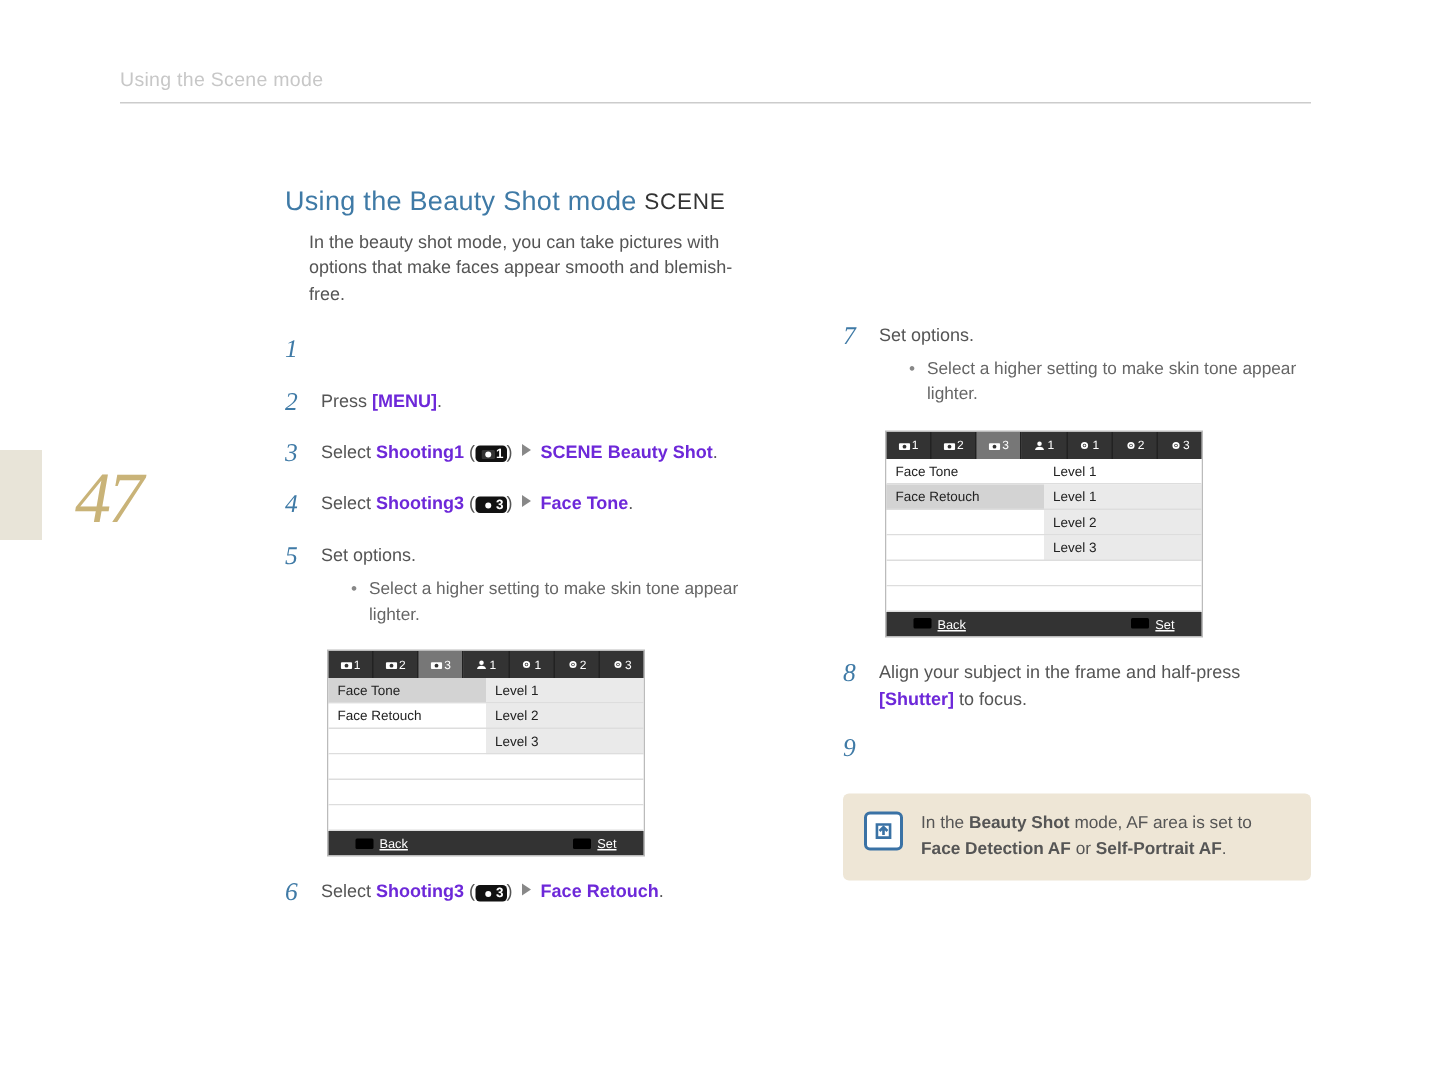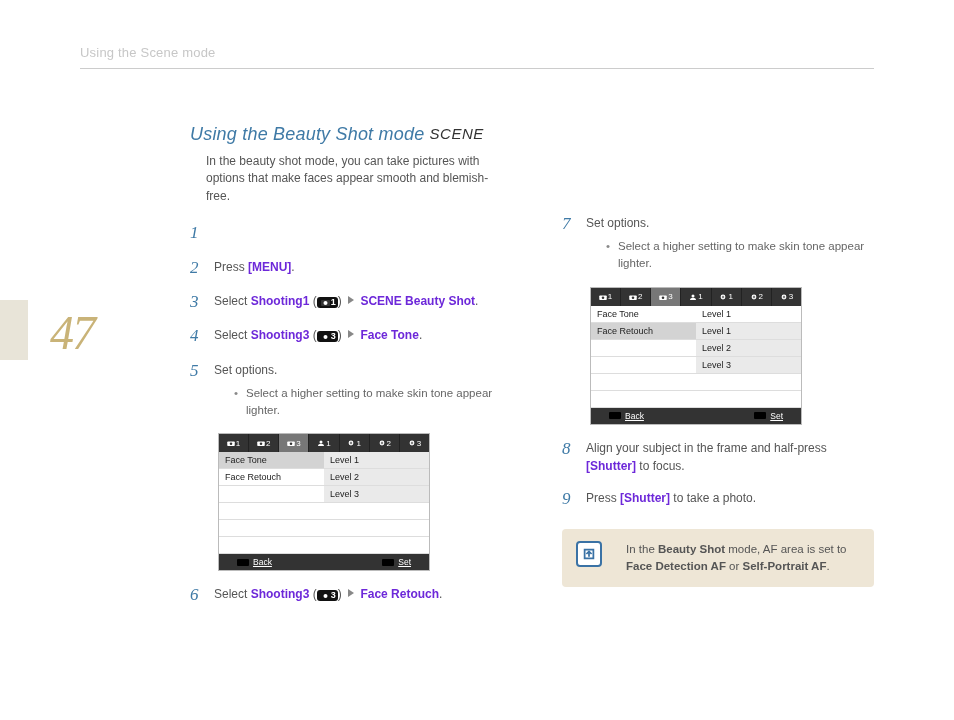"Using the Beauty Shot mode" h2.section-title { font-style: italic -> none }
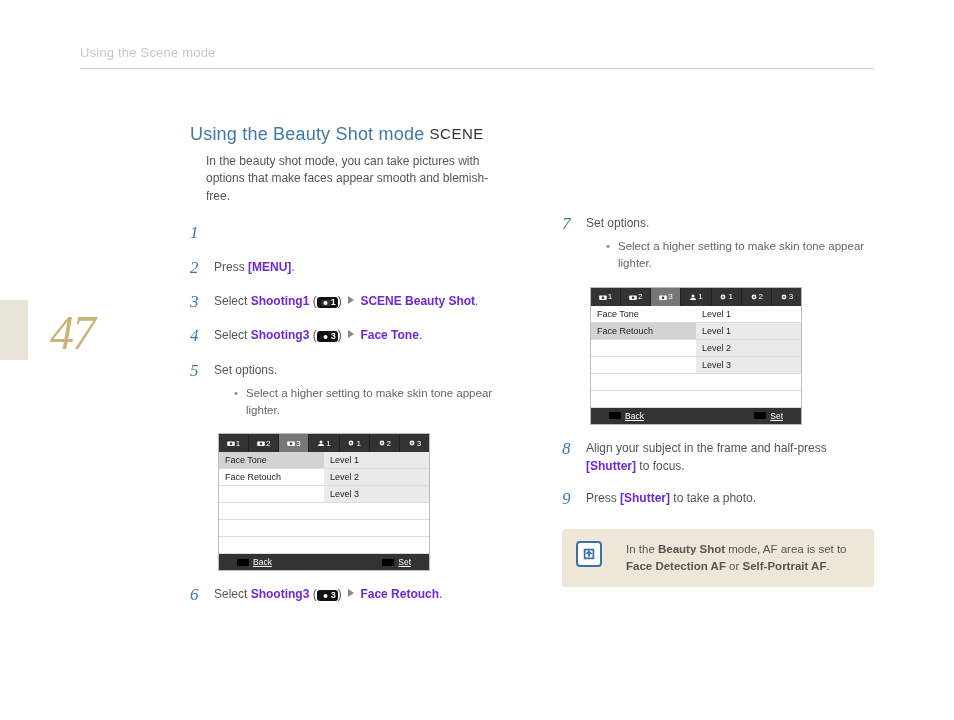"Press [Shutter] to take a" span.step-body { html: <span> <span>Press </span><b>[Shutter]</b><span> to take a photo.</span> </span> -> none }
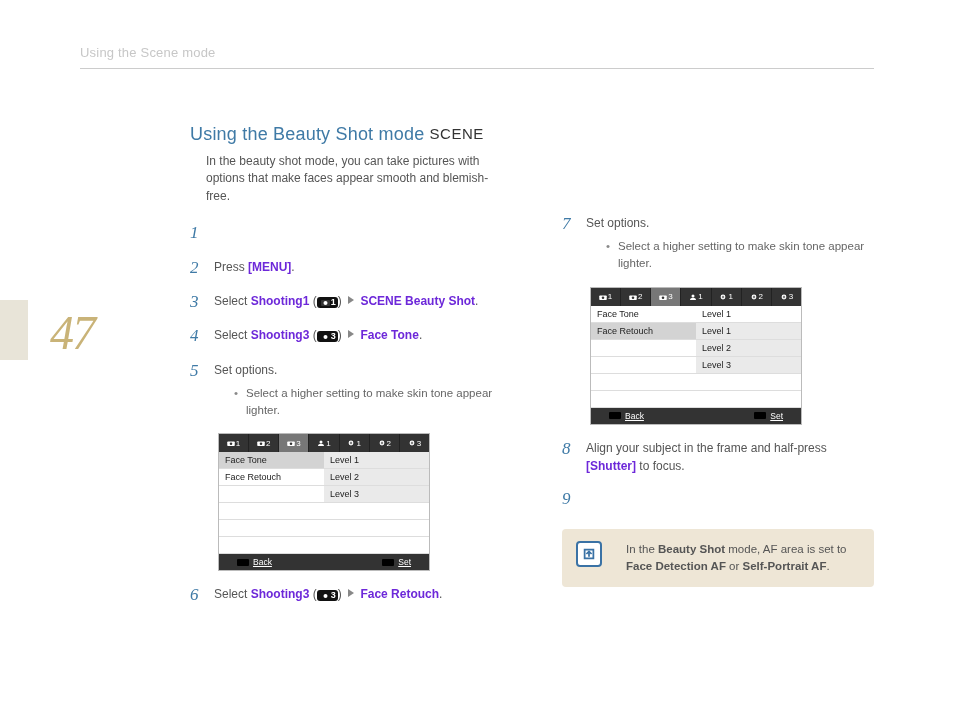"In the Beauty Shot mode, AF" .note { gap: 24px -> 12px }
